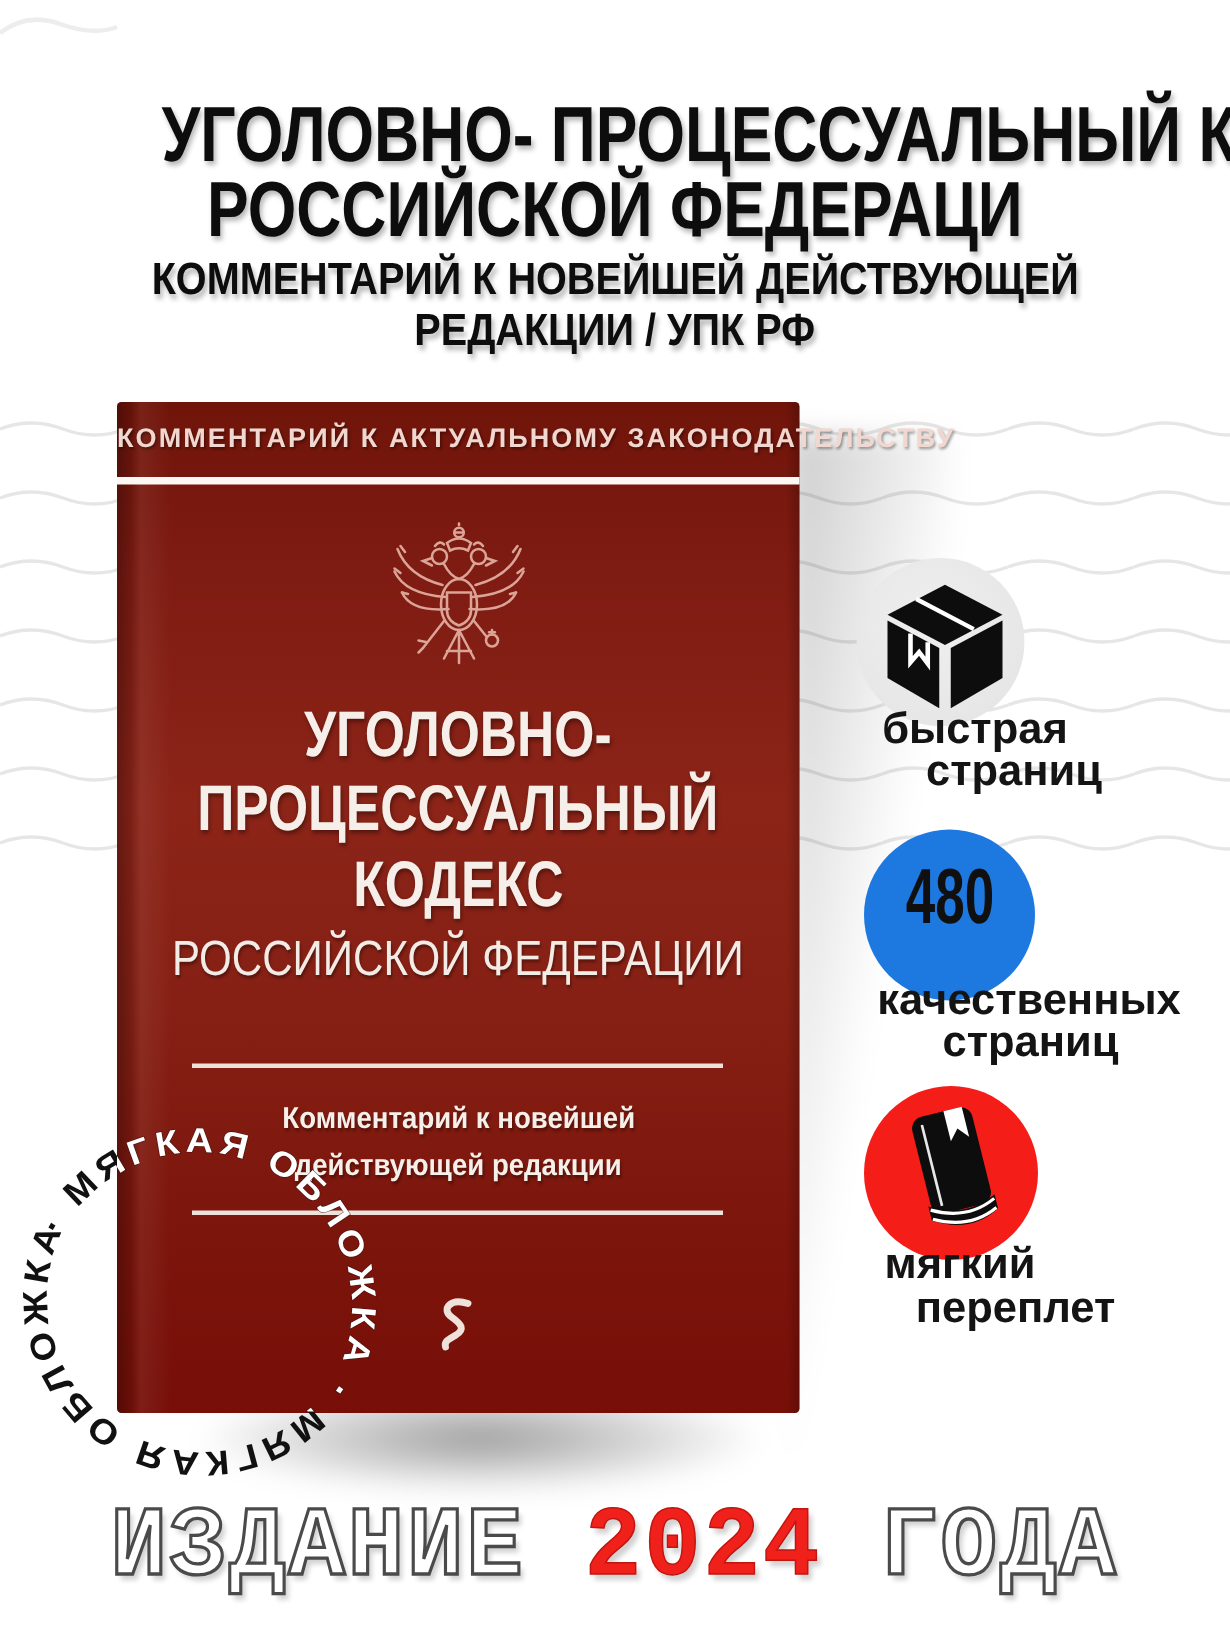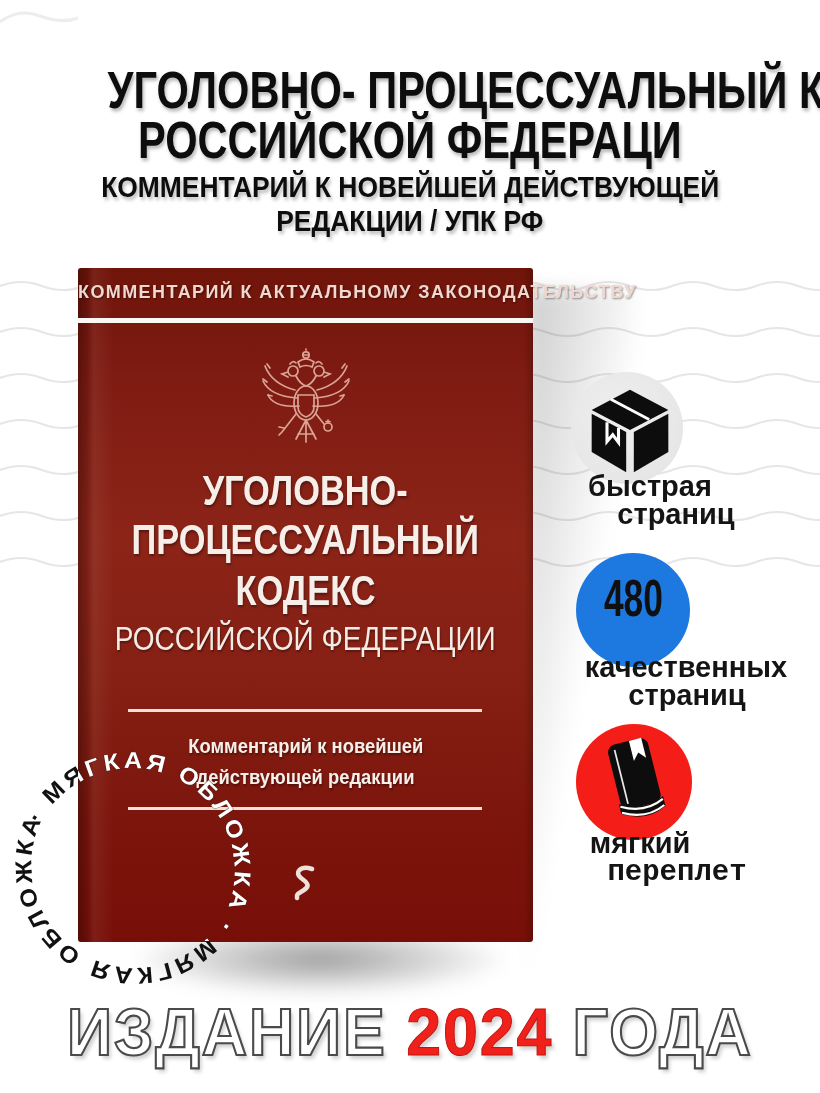"переплет" div.abs { font-family: Liberation Mono, monospace -> none }
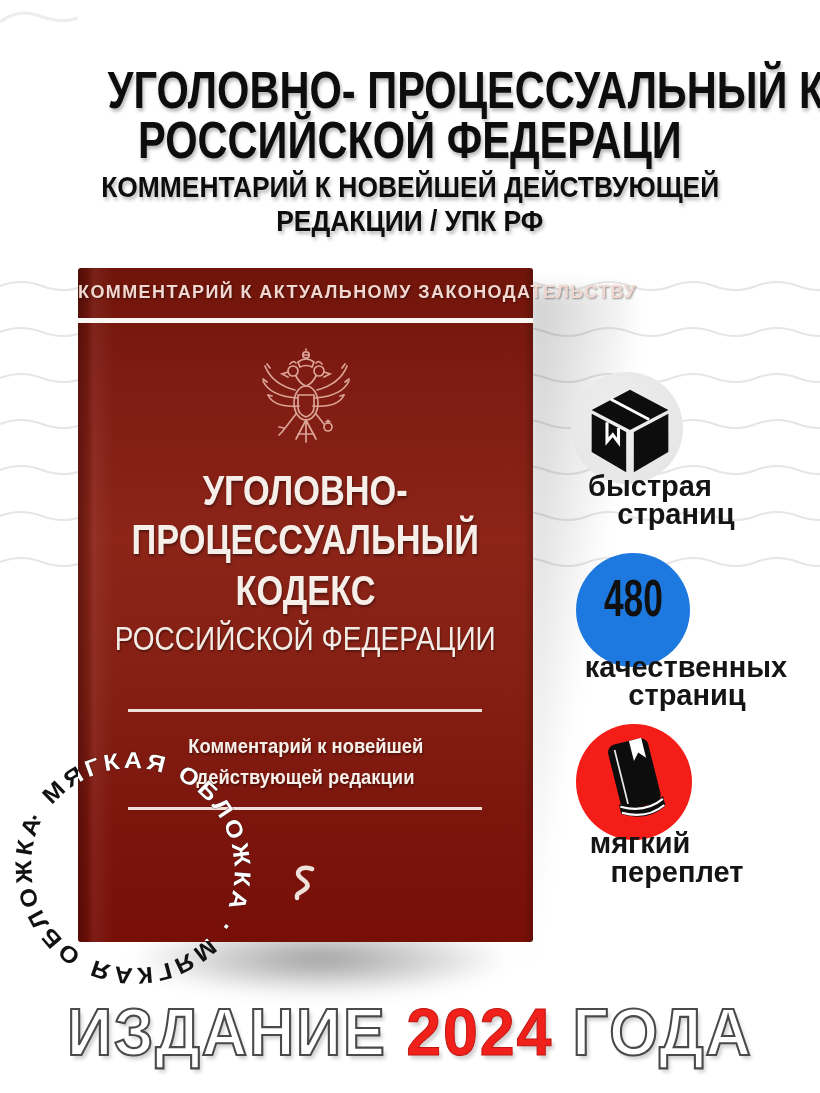"ИЗДАНИЕ 2024 ГОДА" div.abs { font-family: none -> Liberation Mono, monospace }
